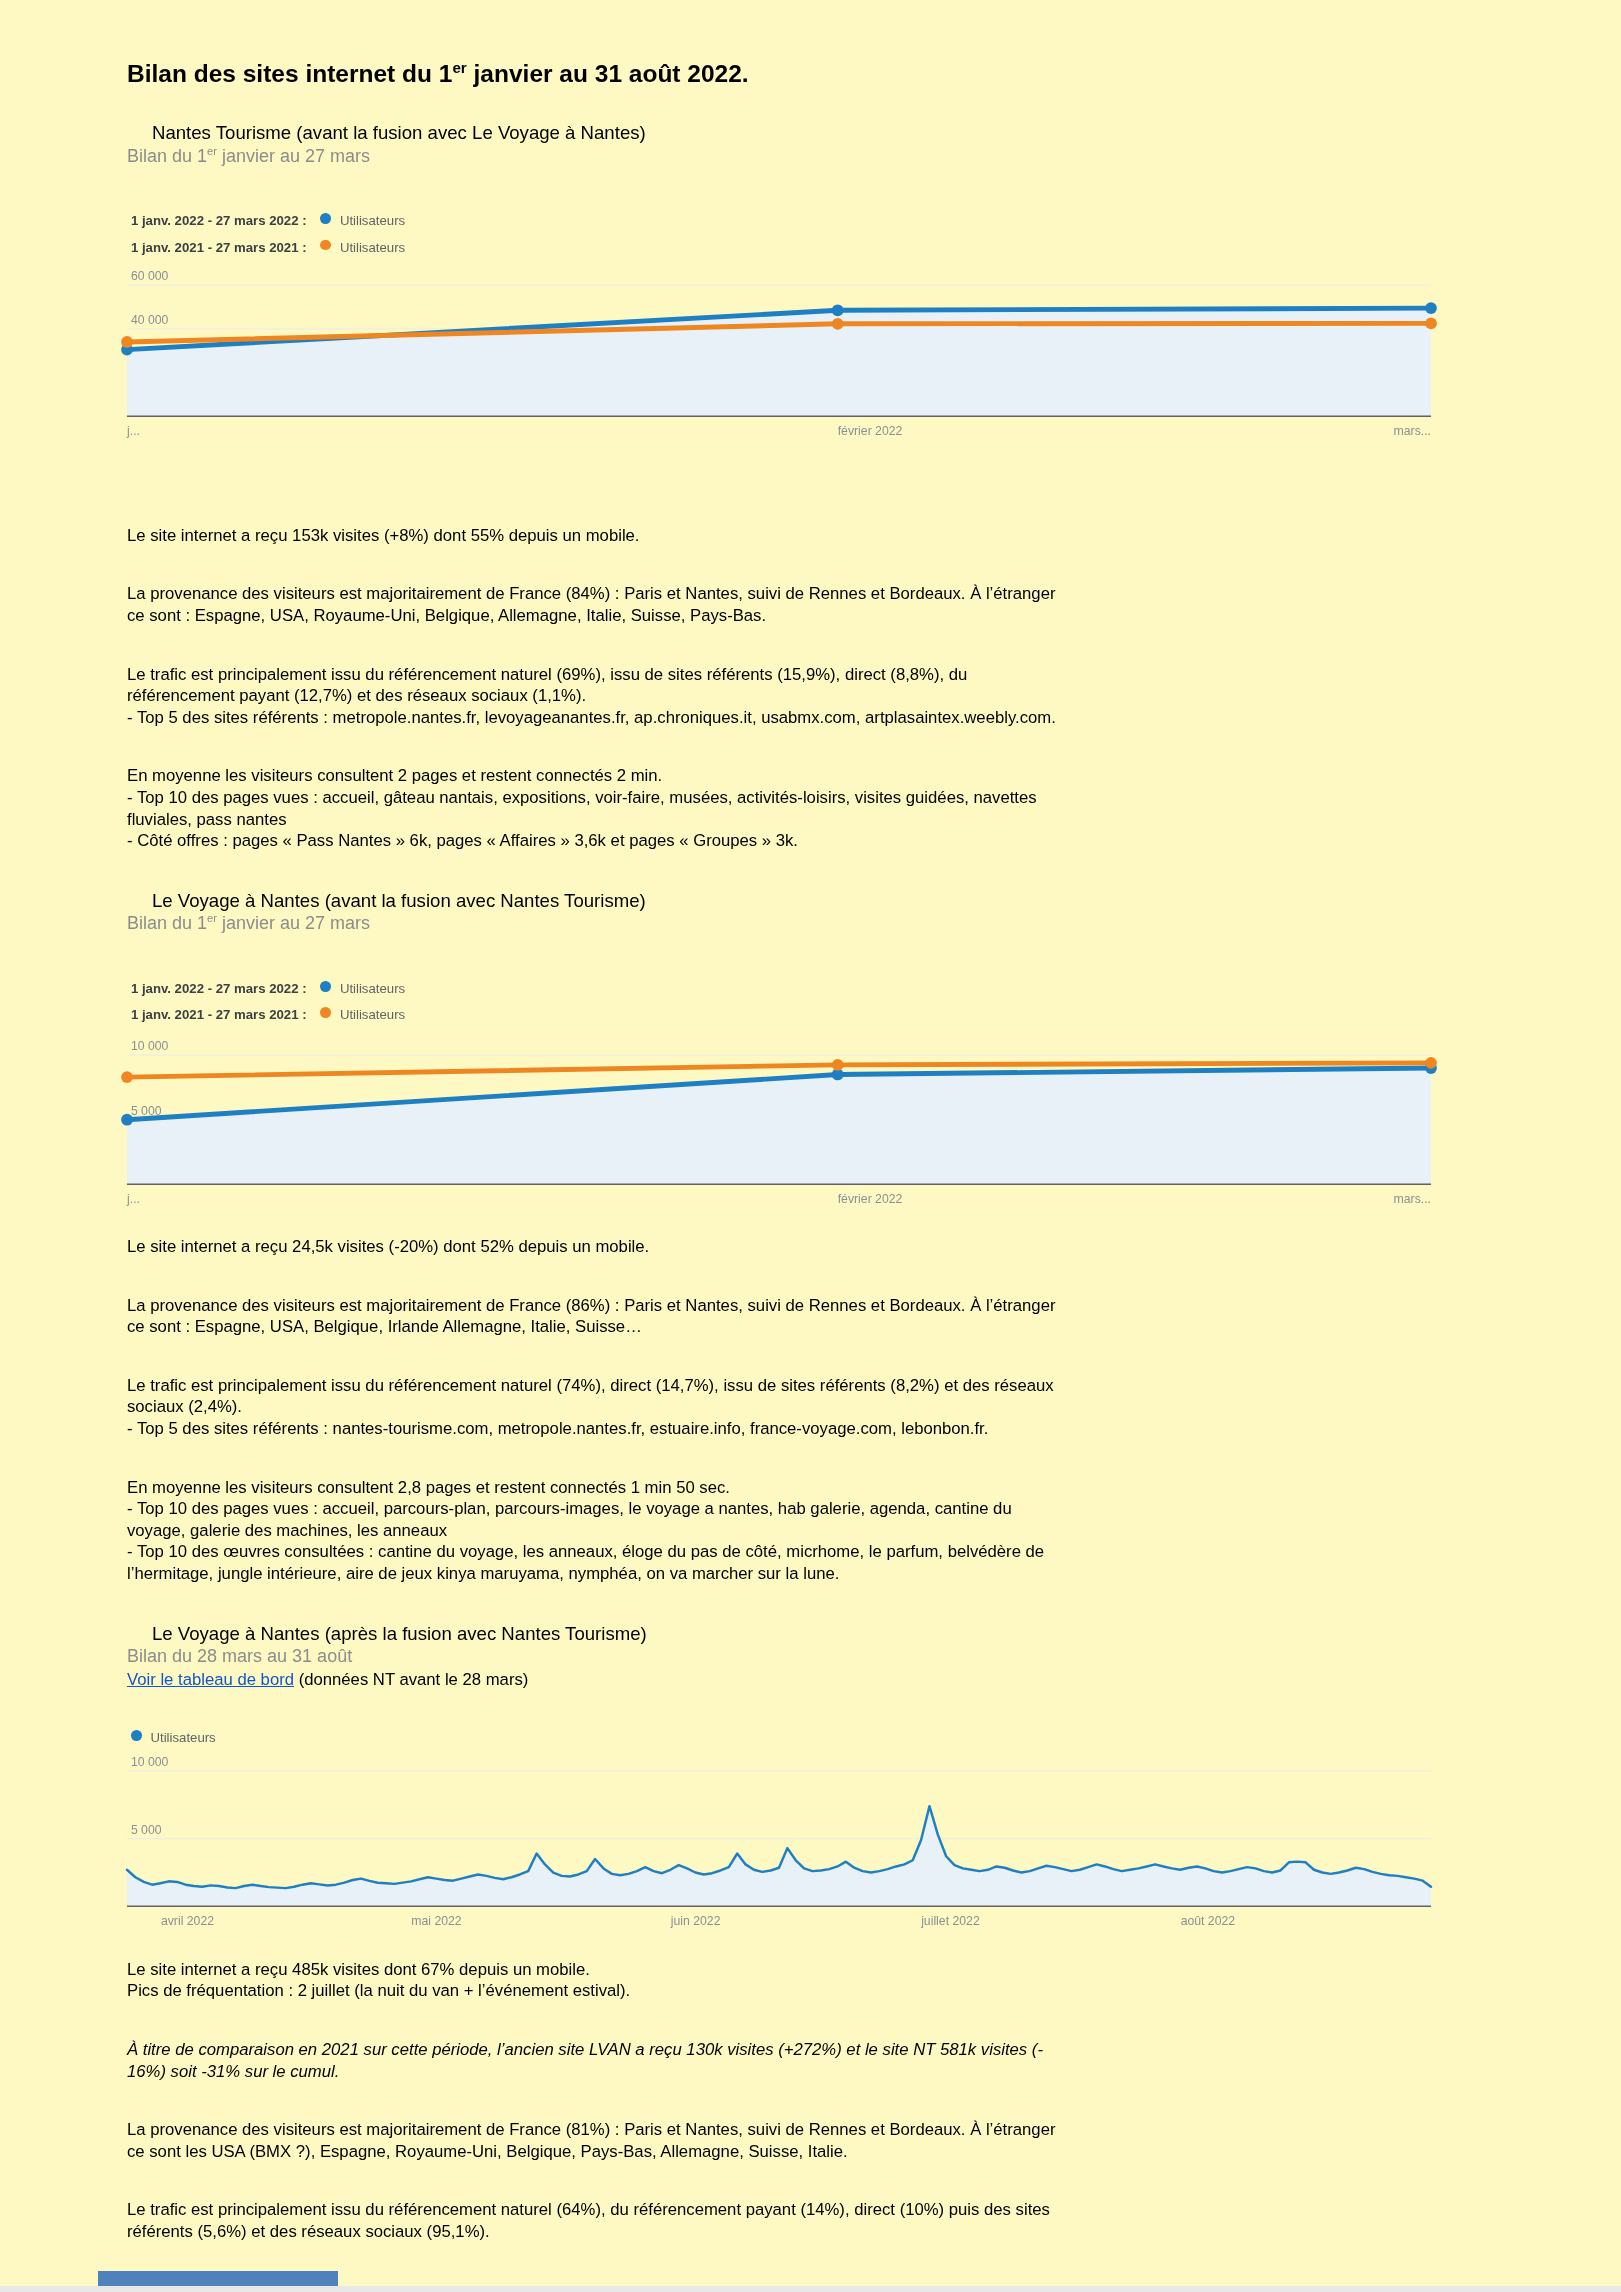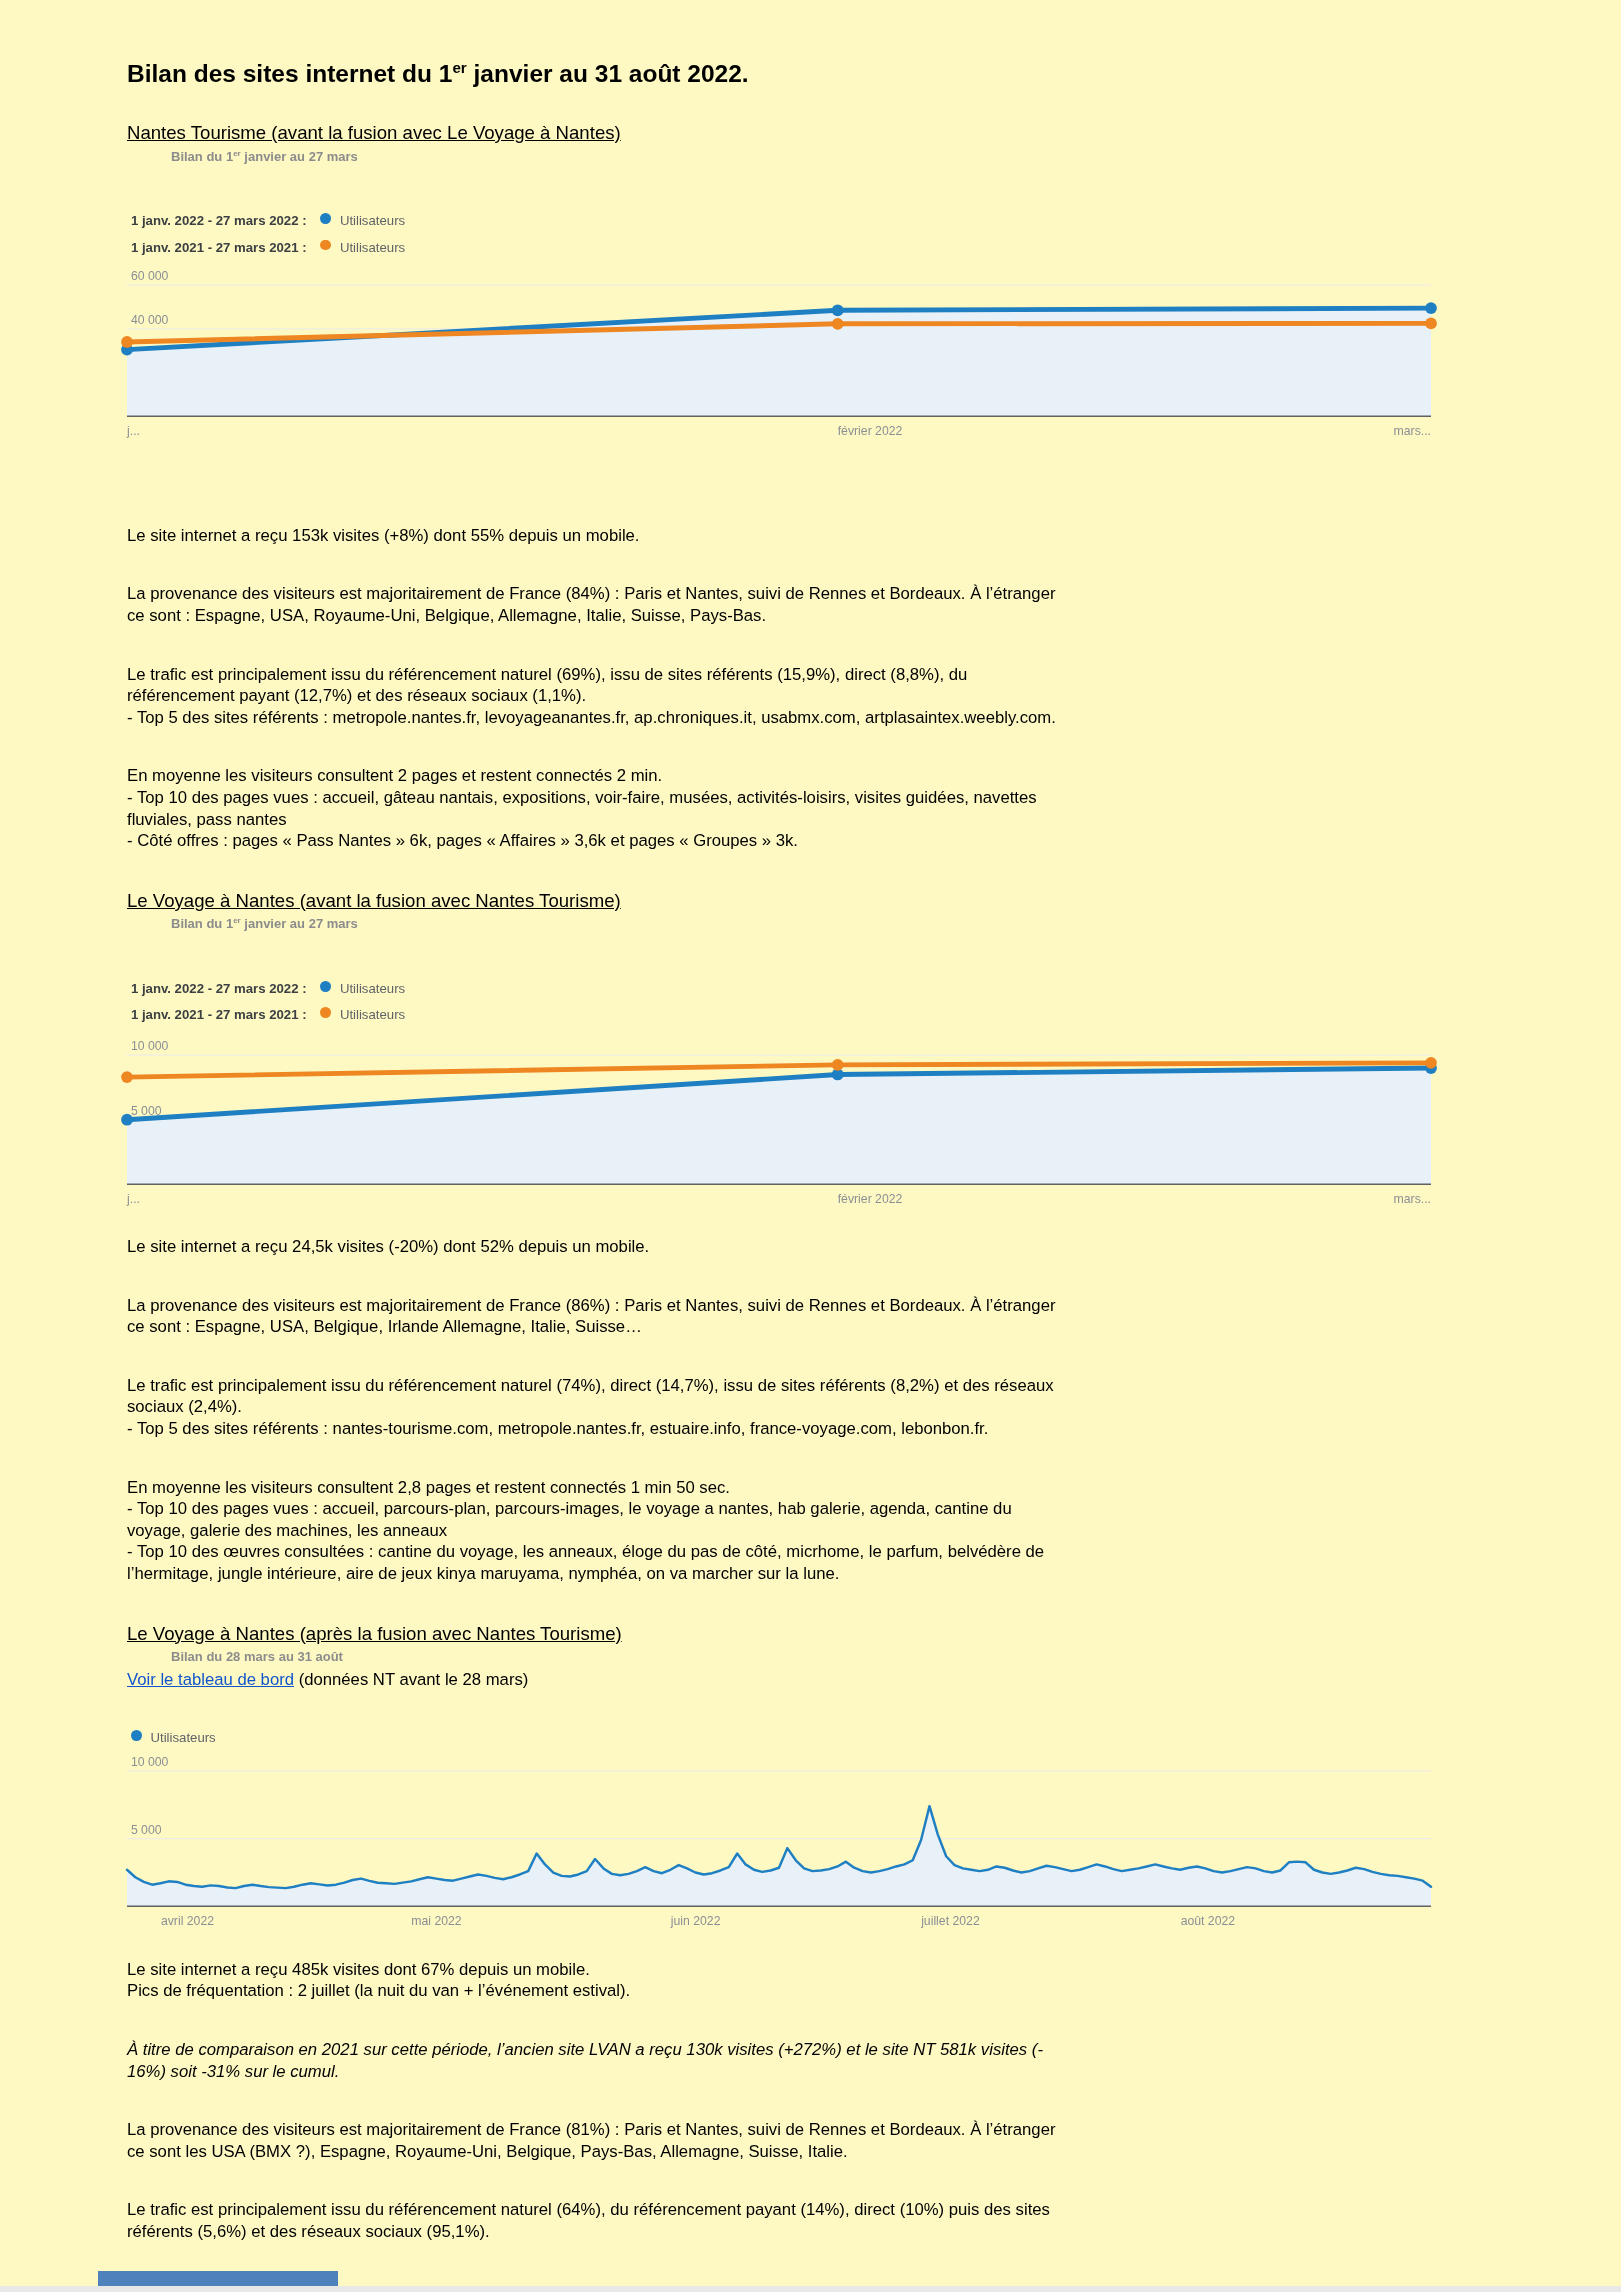"Nantes Tourisme (avant la fusion" .sec-head .underlined { margin-left: none -> 25px; text-decoration: underline -> none }
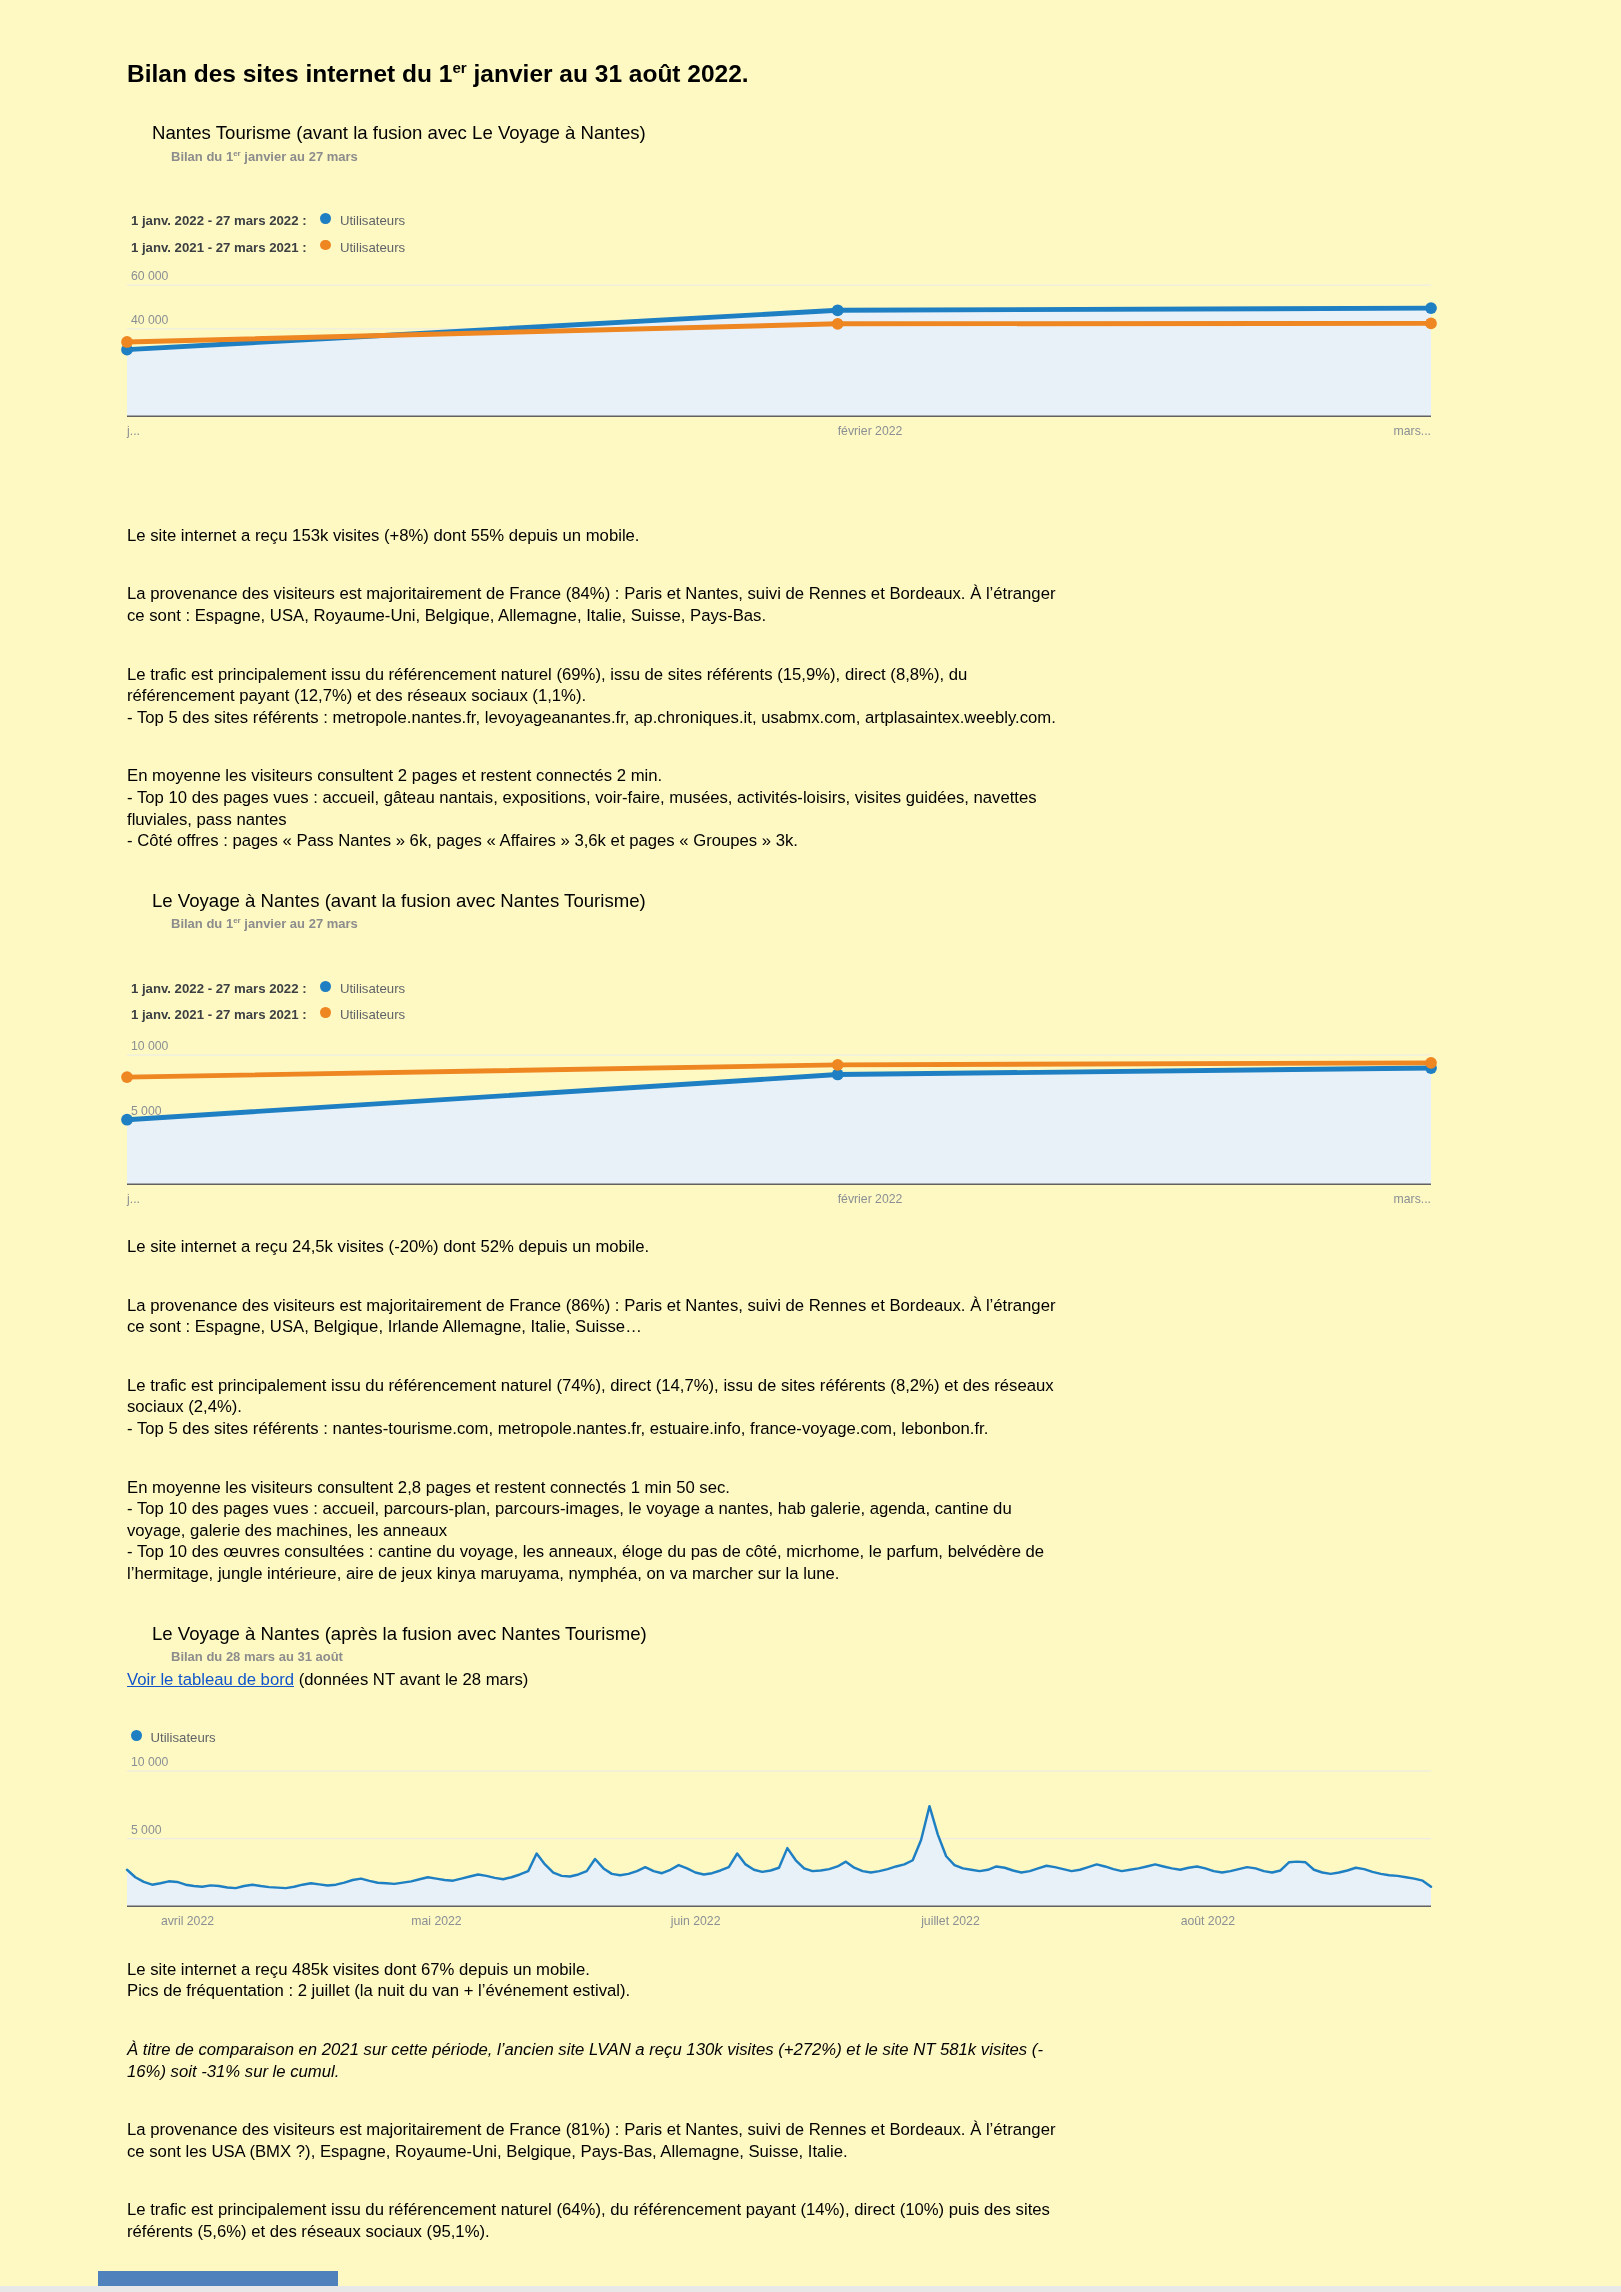"Bilan du 1er janvier au" .sec-sub { font-size: 13px -> 18px; font-weight: bold -> normal; margin-left: 44px -> none }
